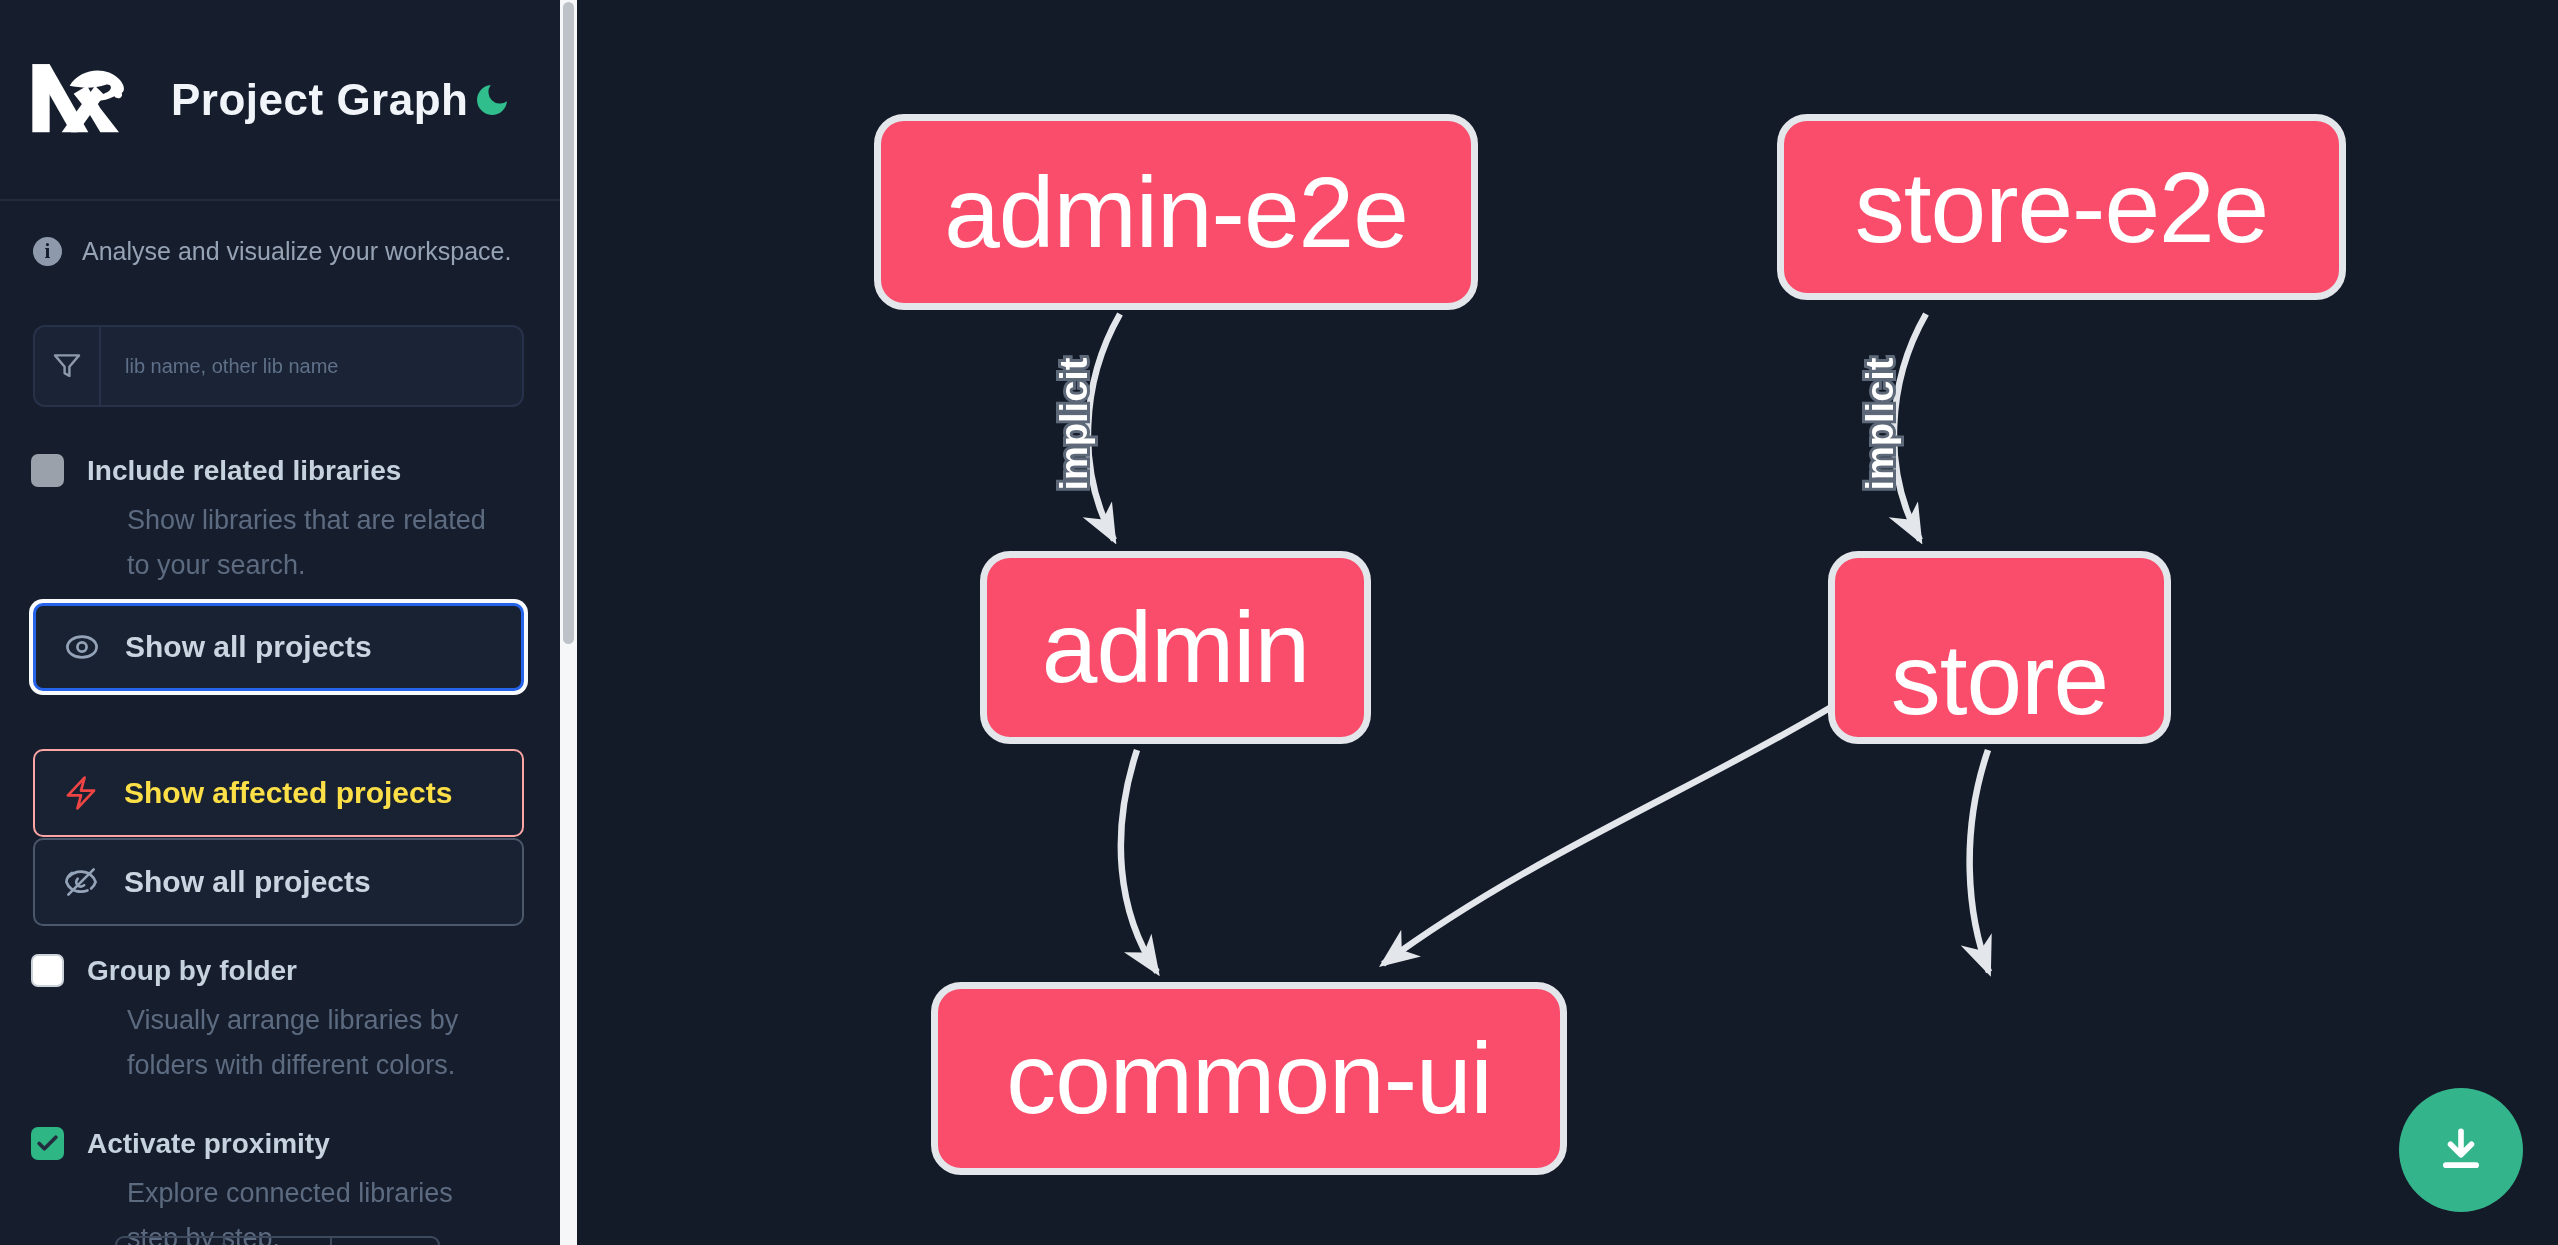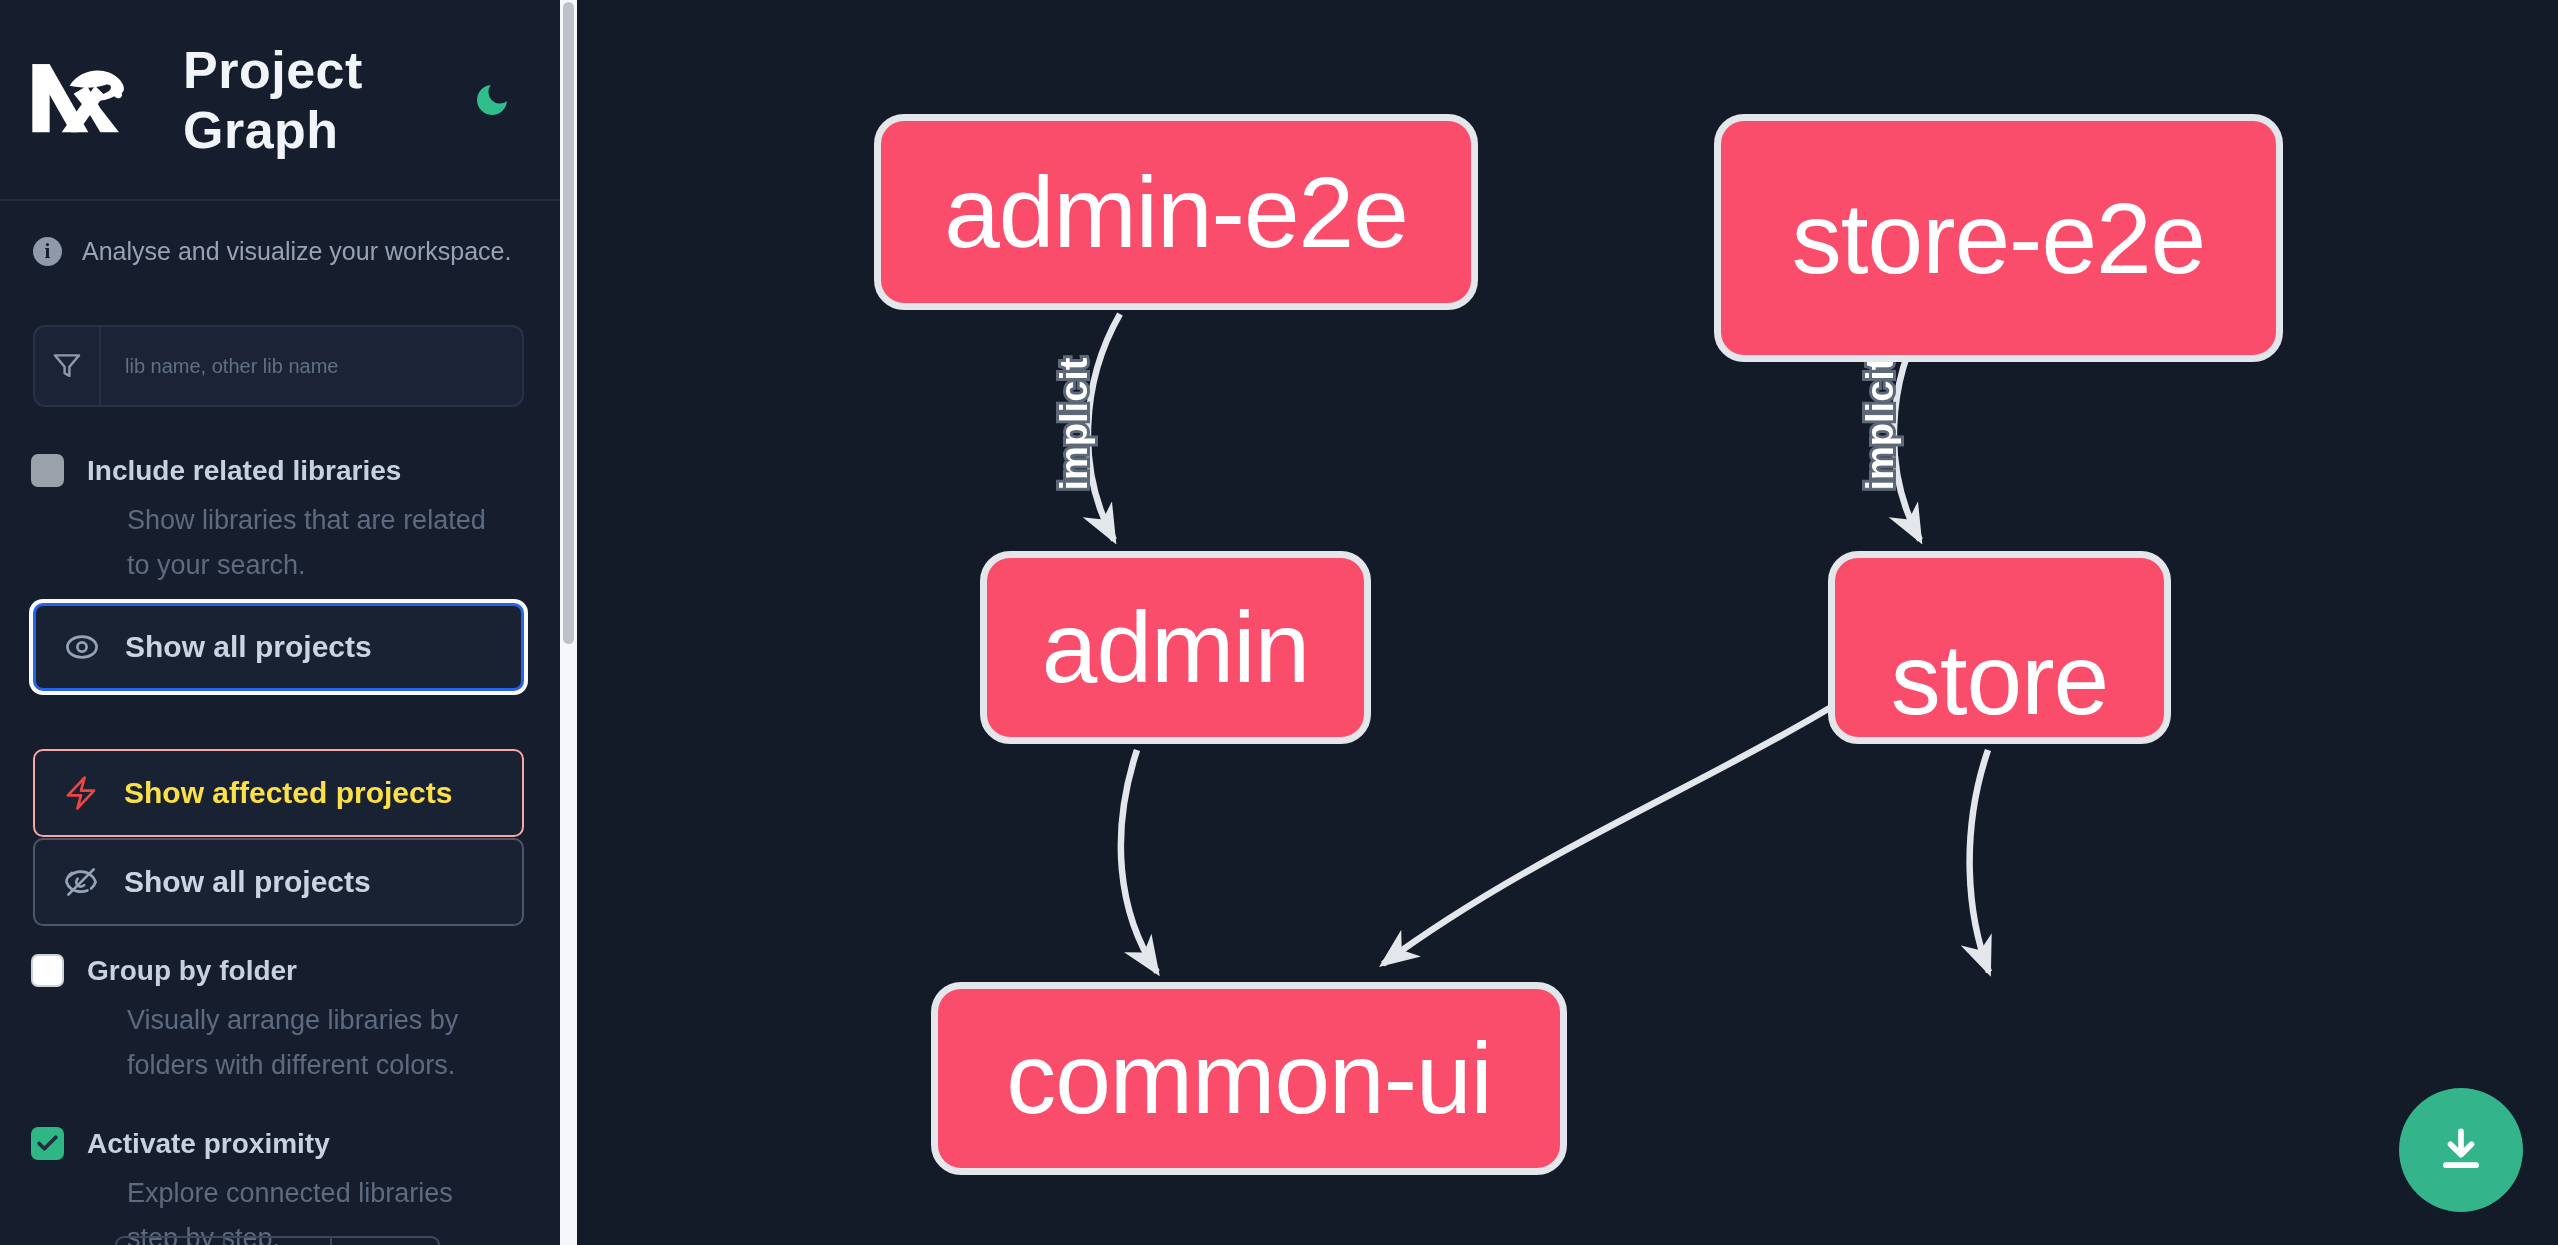"Project Graph" .app-title { font-size: 52px -> 44px; margin: 0 0 0 52px -> 0 0 0 40px }
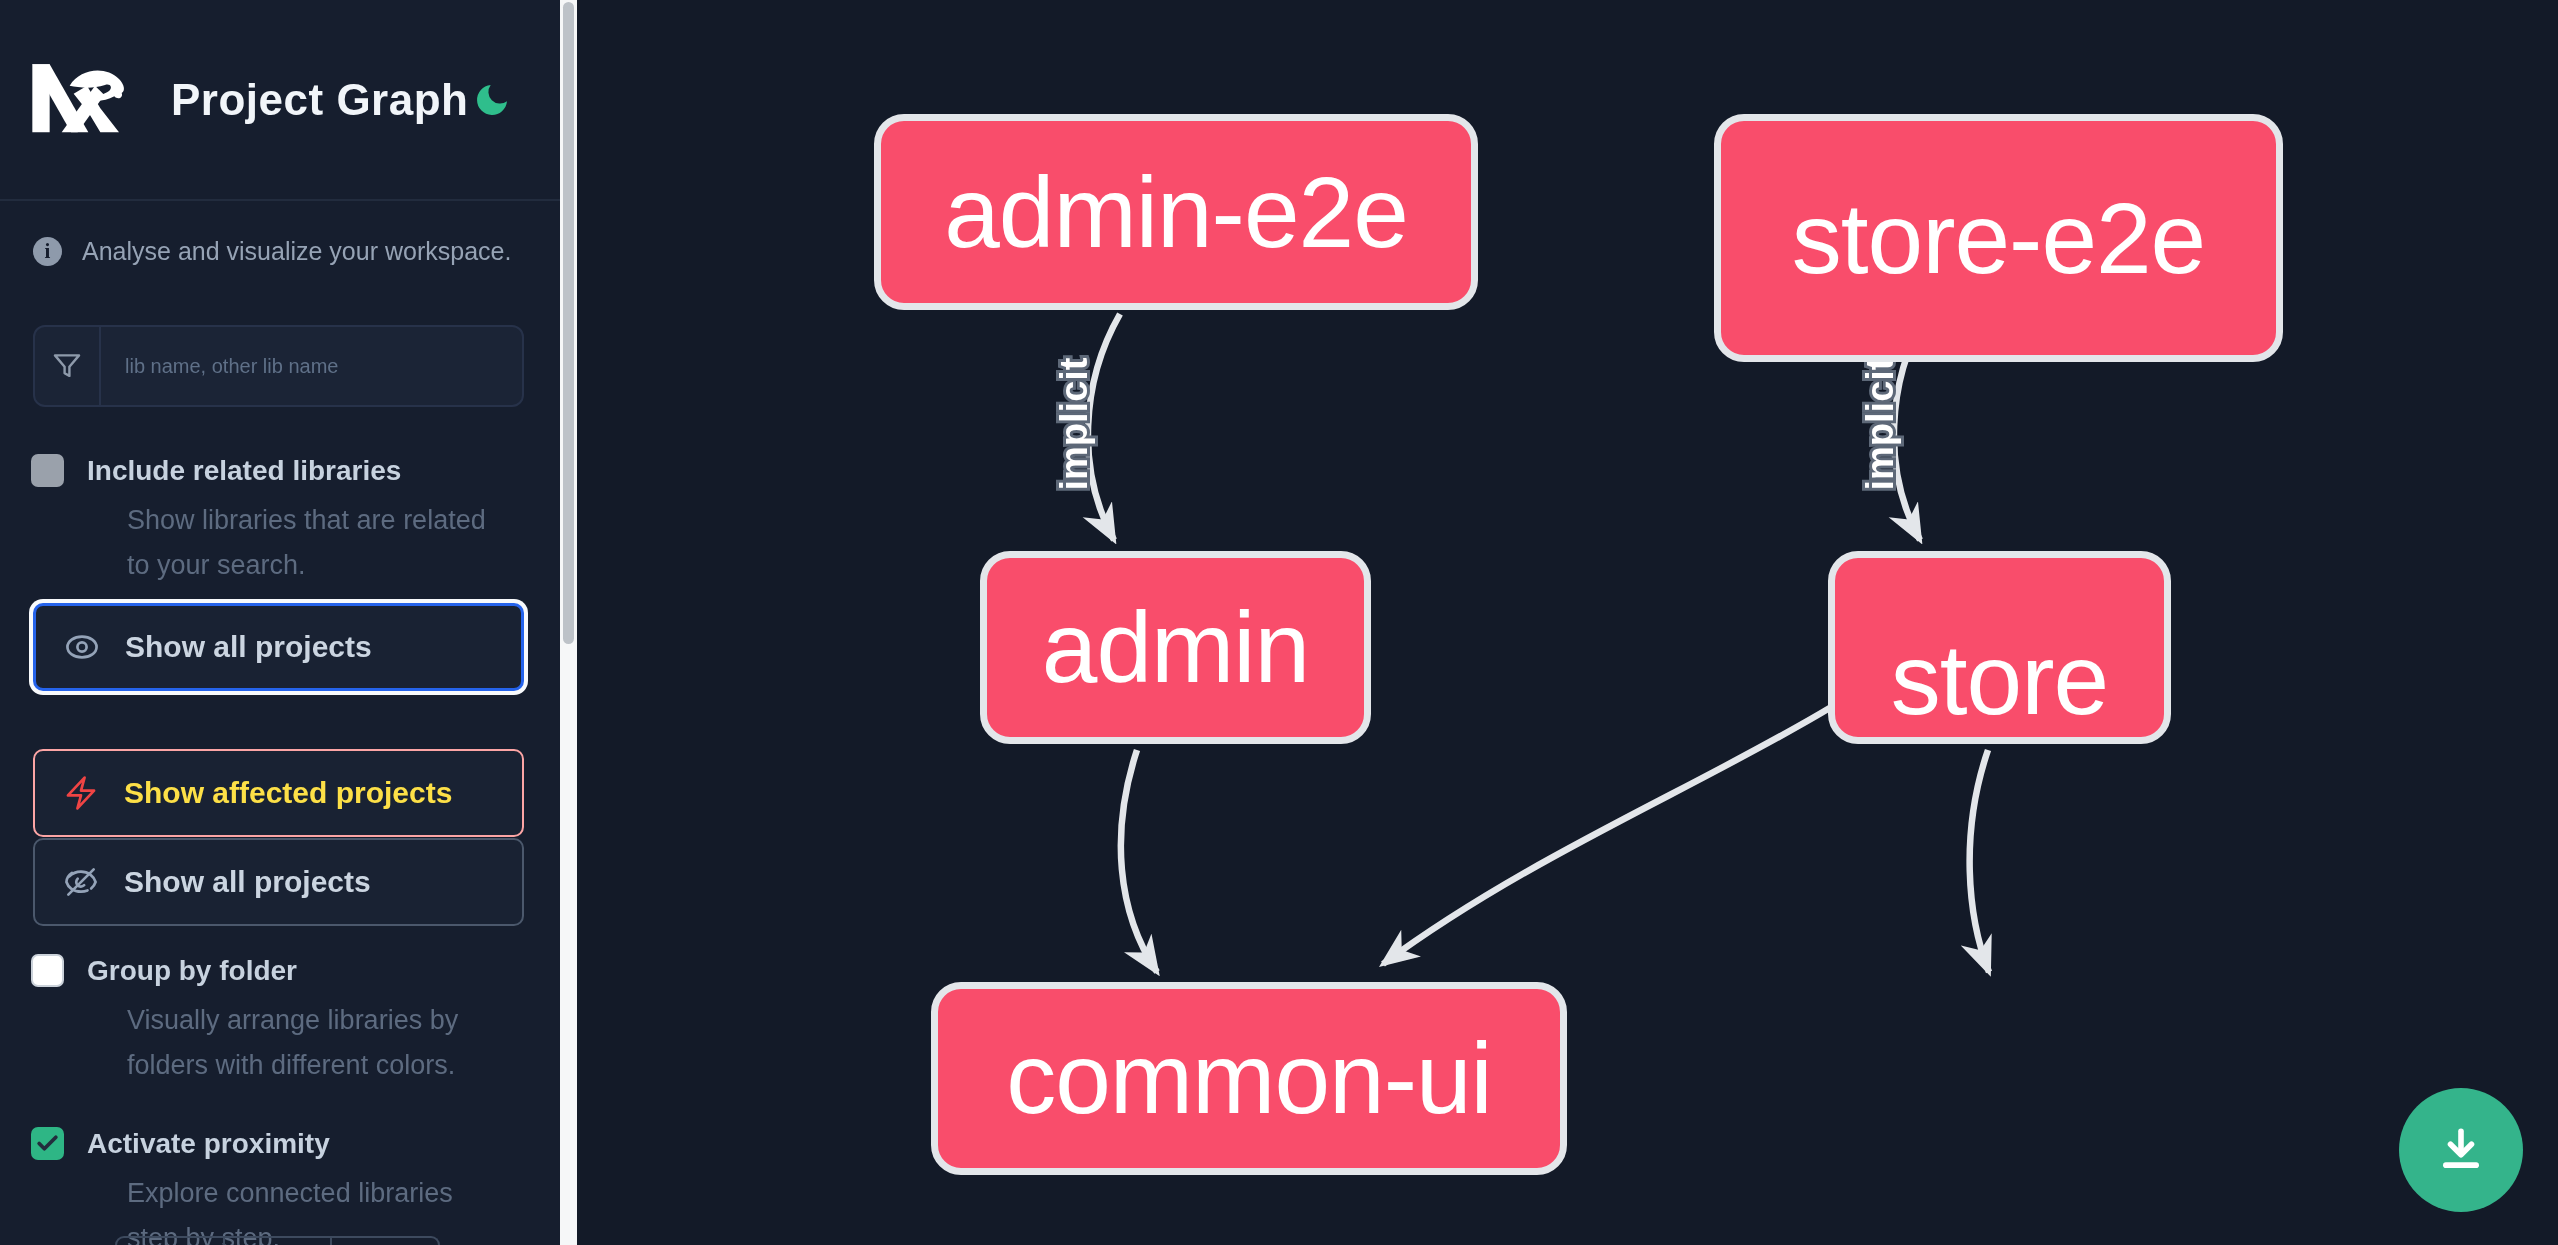"store-e2e" .n-store-e2e { height: 248px -> 186px; left: 1137px -> 1200px }
